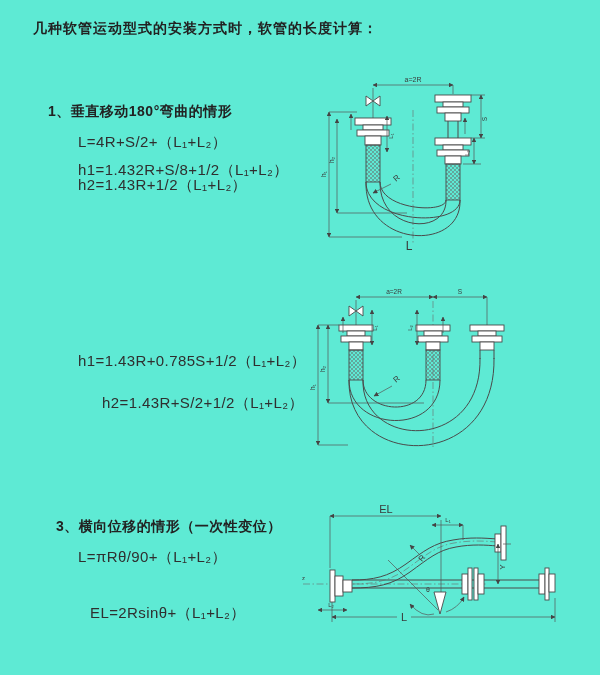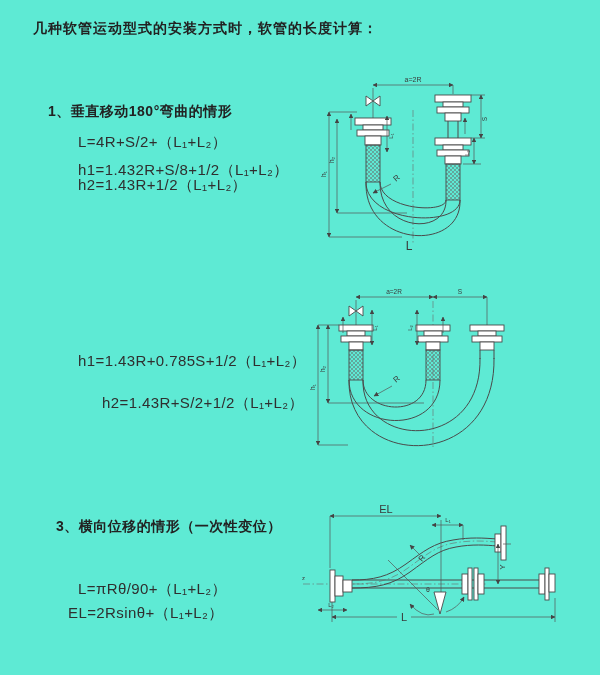"L=πRθ/90+（L₁+L₂）" div.formula { margin-top: 32px -> none }
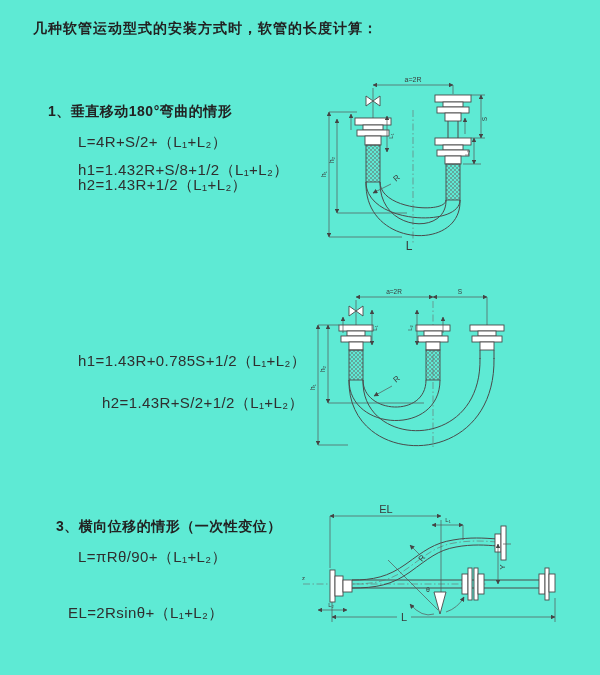"EL=2Rsinθ+（L₁+L₂）" div.formula { left: 68px -> 90px }
